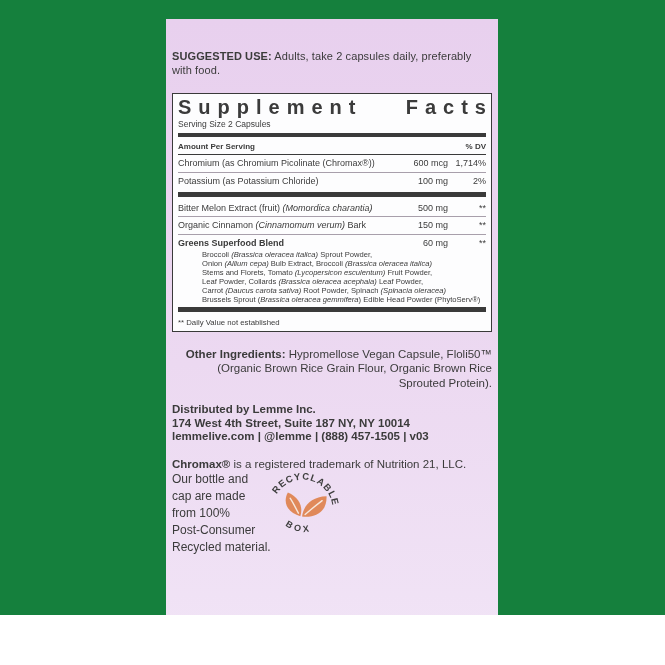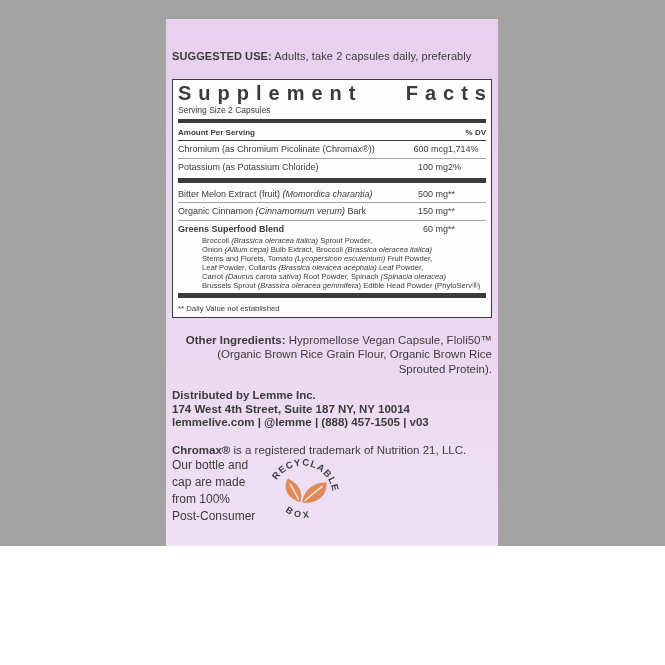"SUGGESTED USE: Adults, take 2" .page { background: #a3a3a3 -> #15803d; height: 546px -> 615px }
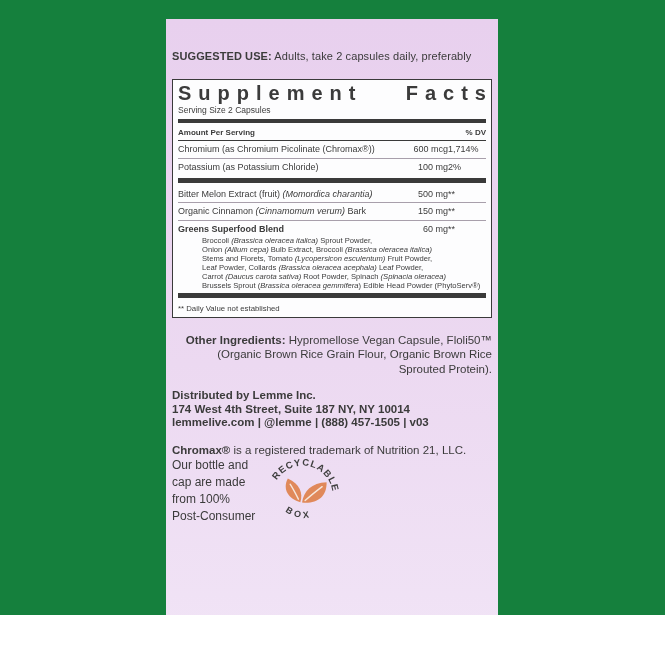"with food." div.nowrap { html: none -> <div><span>with food.</span></div> }
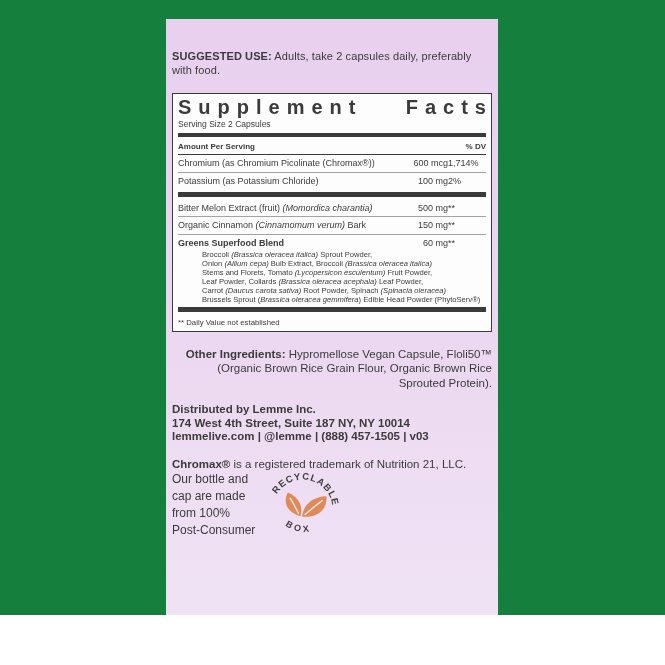"1,714%" .rdv { text-align: none -> right }
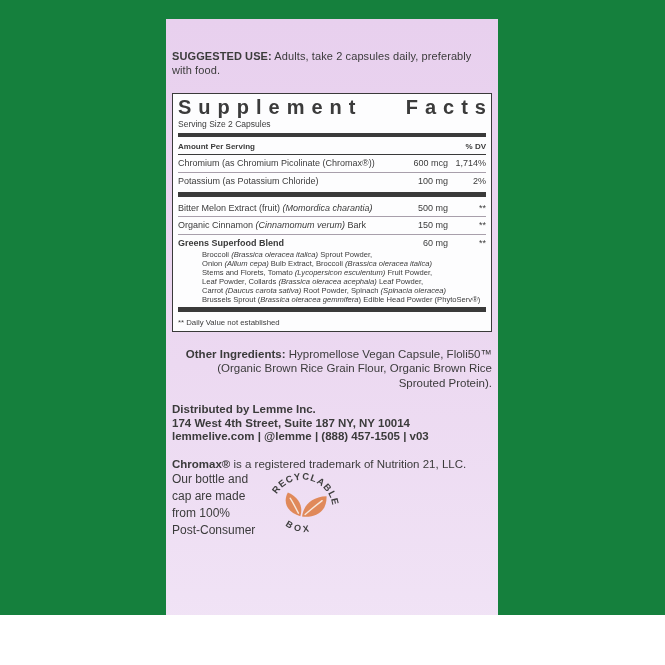"Recycled material." div.nowrap { html: none -> <div>Recycled material.</div> }
